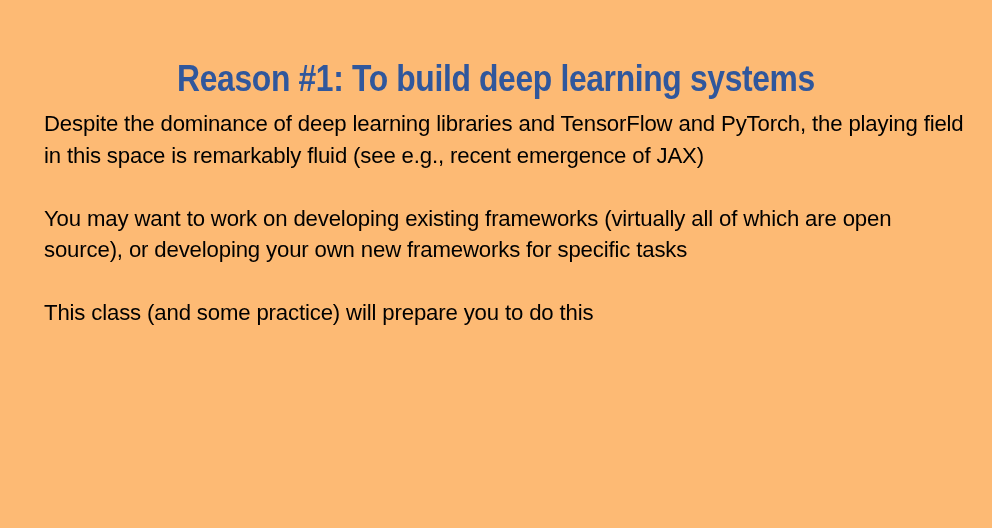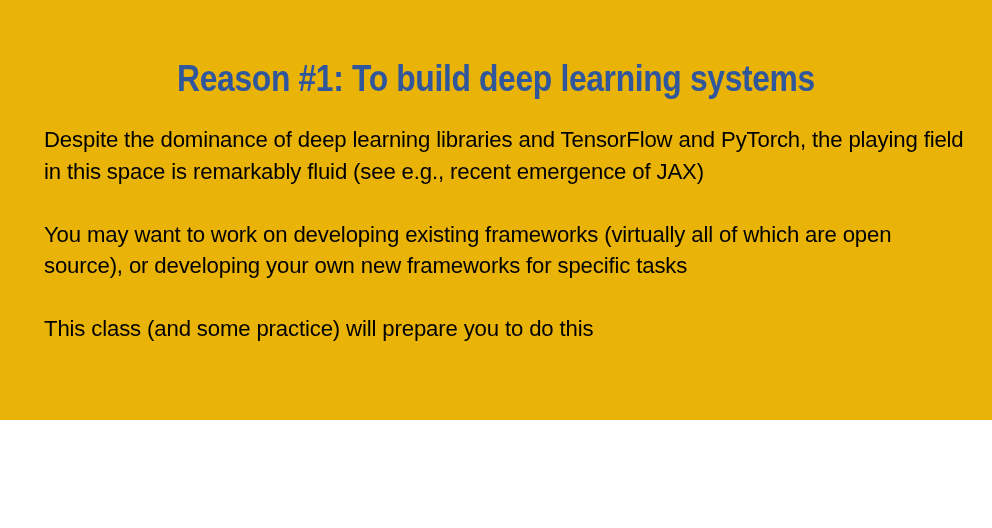"Reason #1: To build deep" .slide { background: #eab308 -> #fdba74; height: 420px -> 528px }
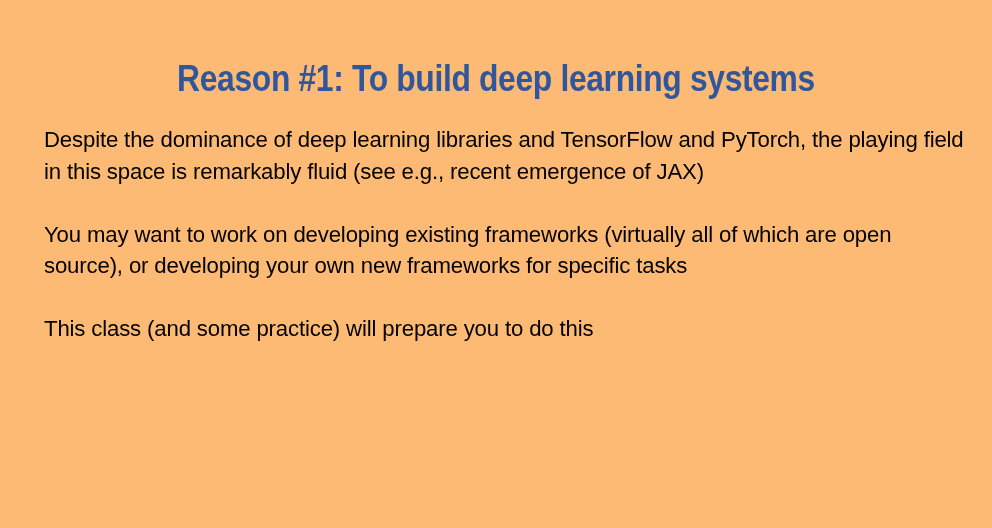"Despite the dominance of deep" .body-block { top: 124px -> 108px }
